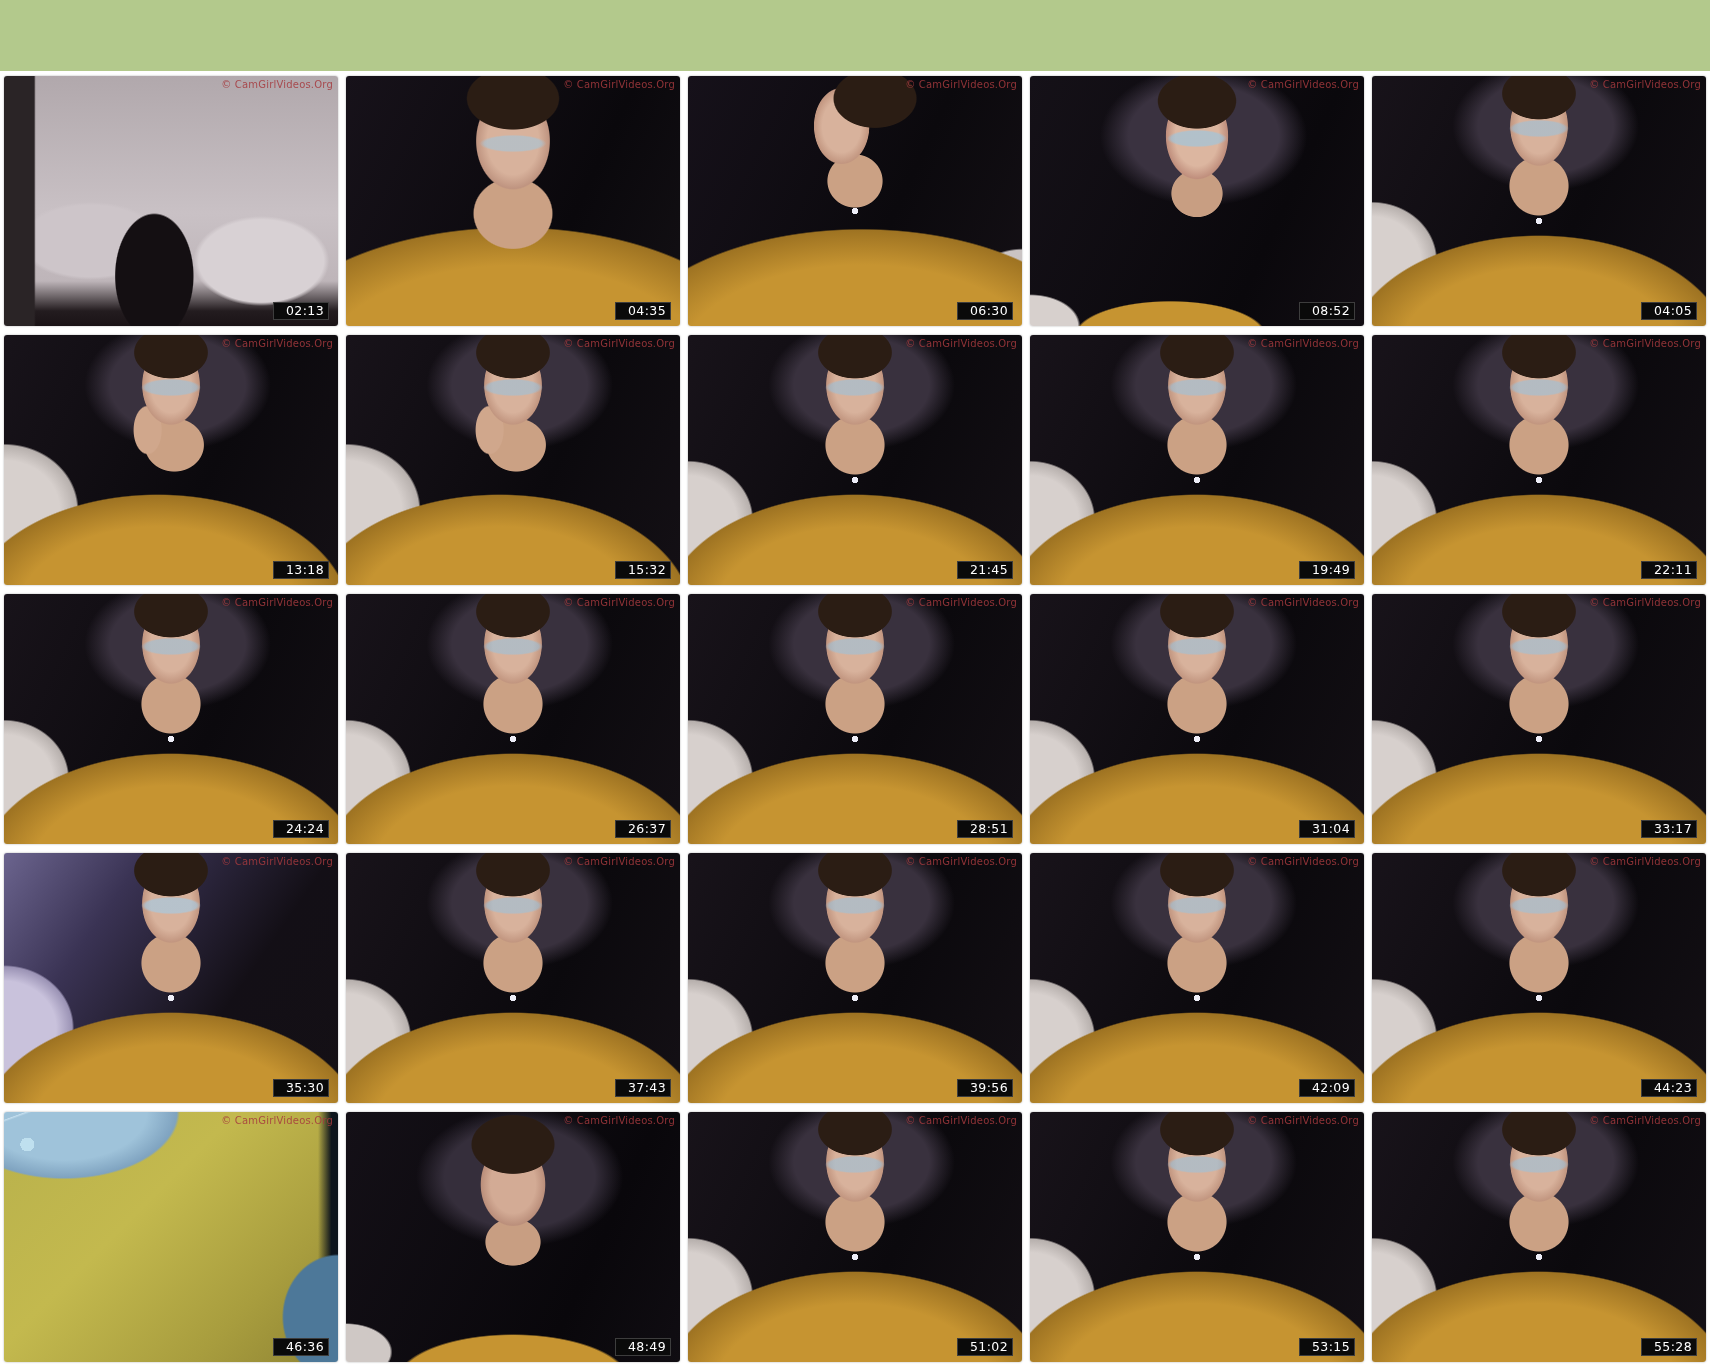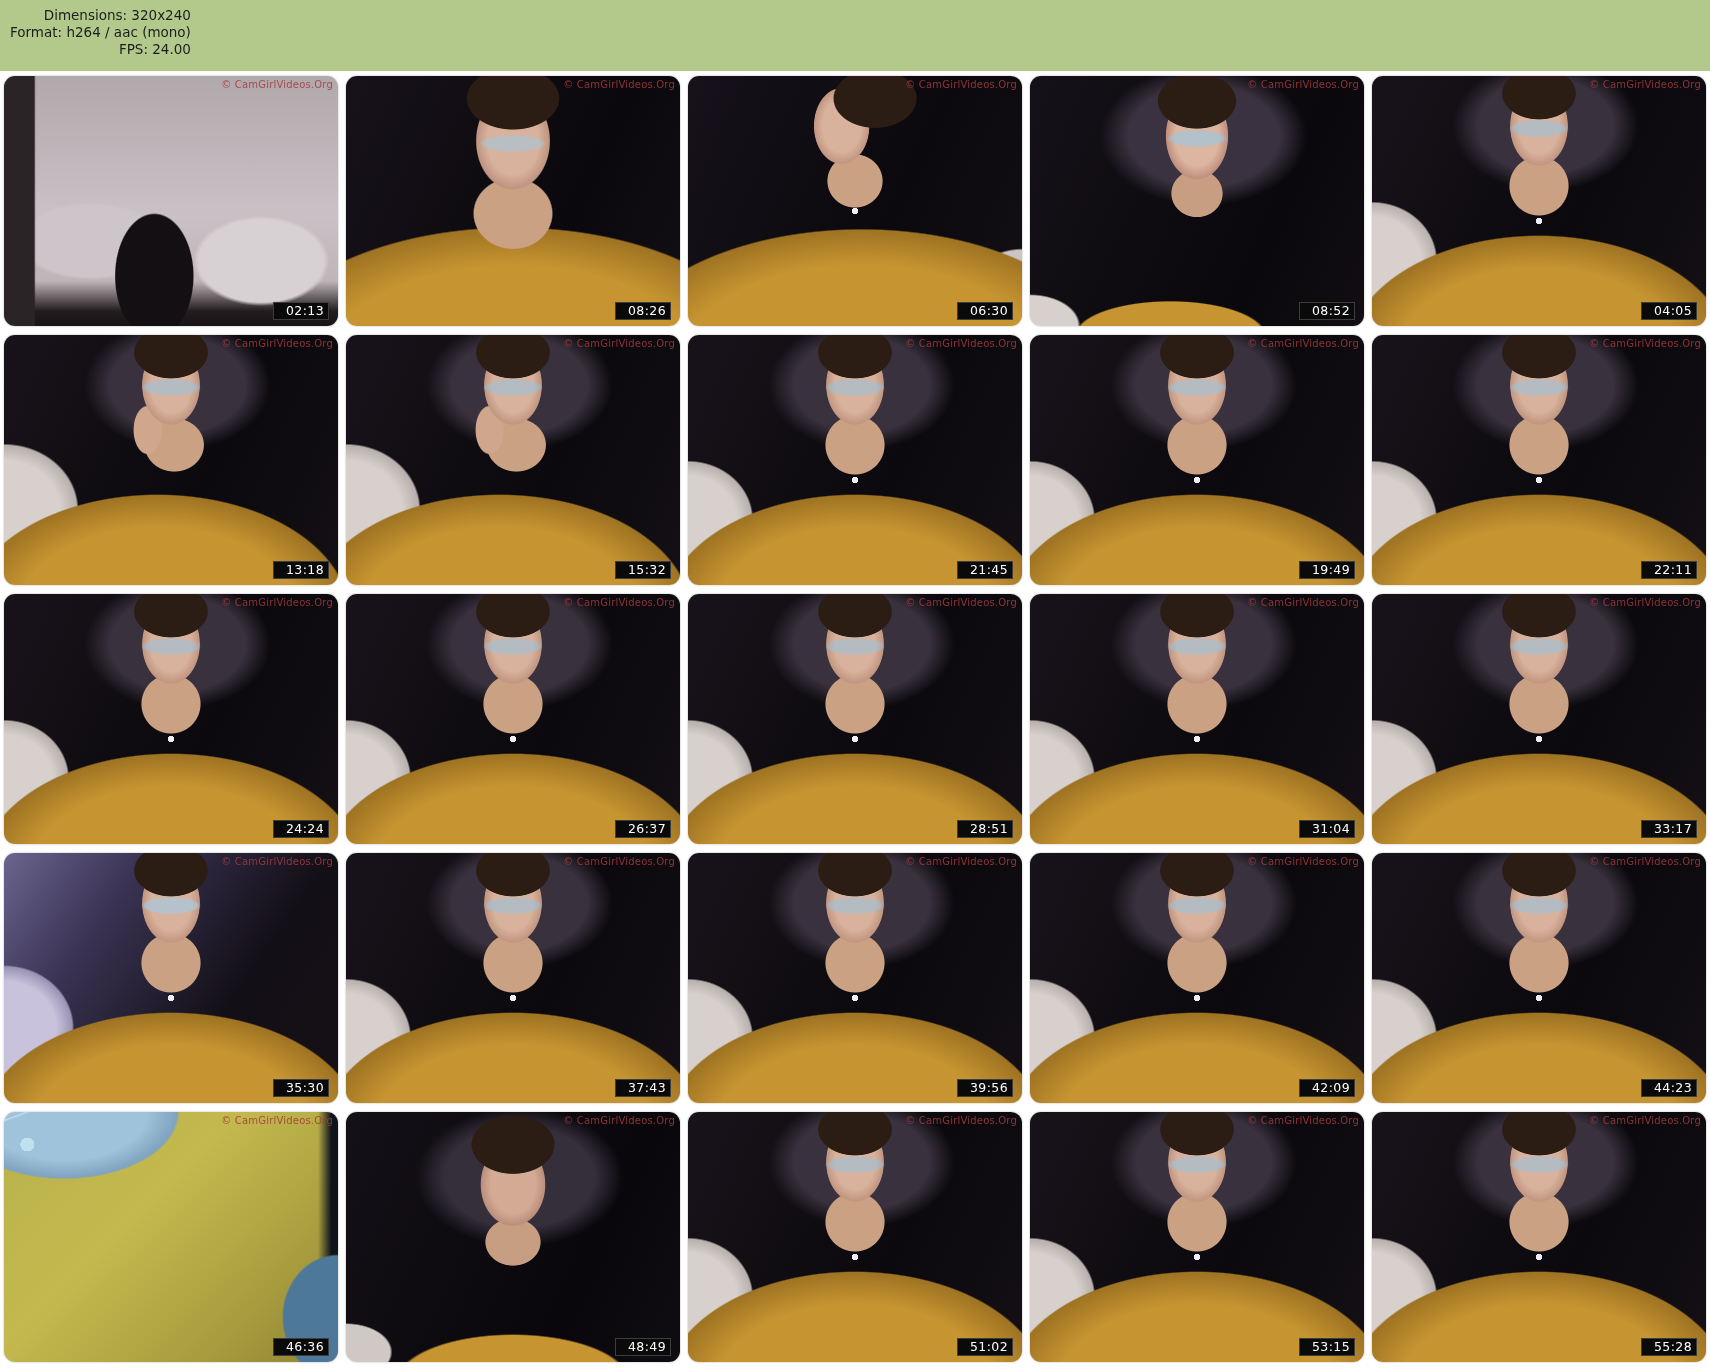"Dimensions: 320x240" div.hright { html: <div> <div>Dimensions: 320x240</div> <div>Format: h264 / aac (mono)</div> <div>FPS: 24.00</div> </div> -> none }
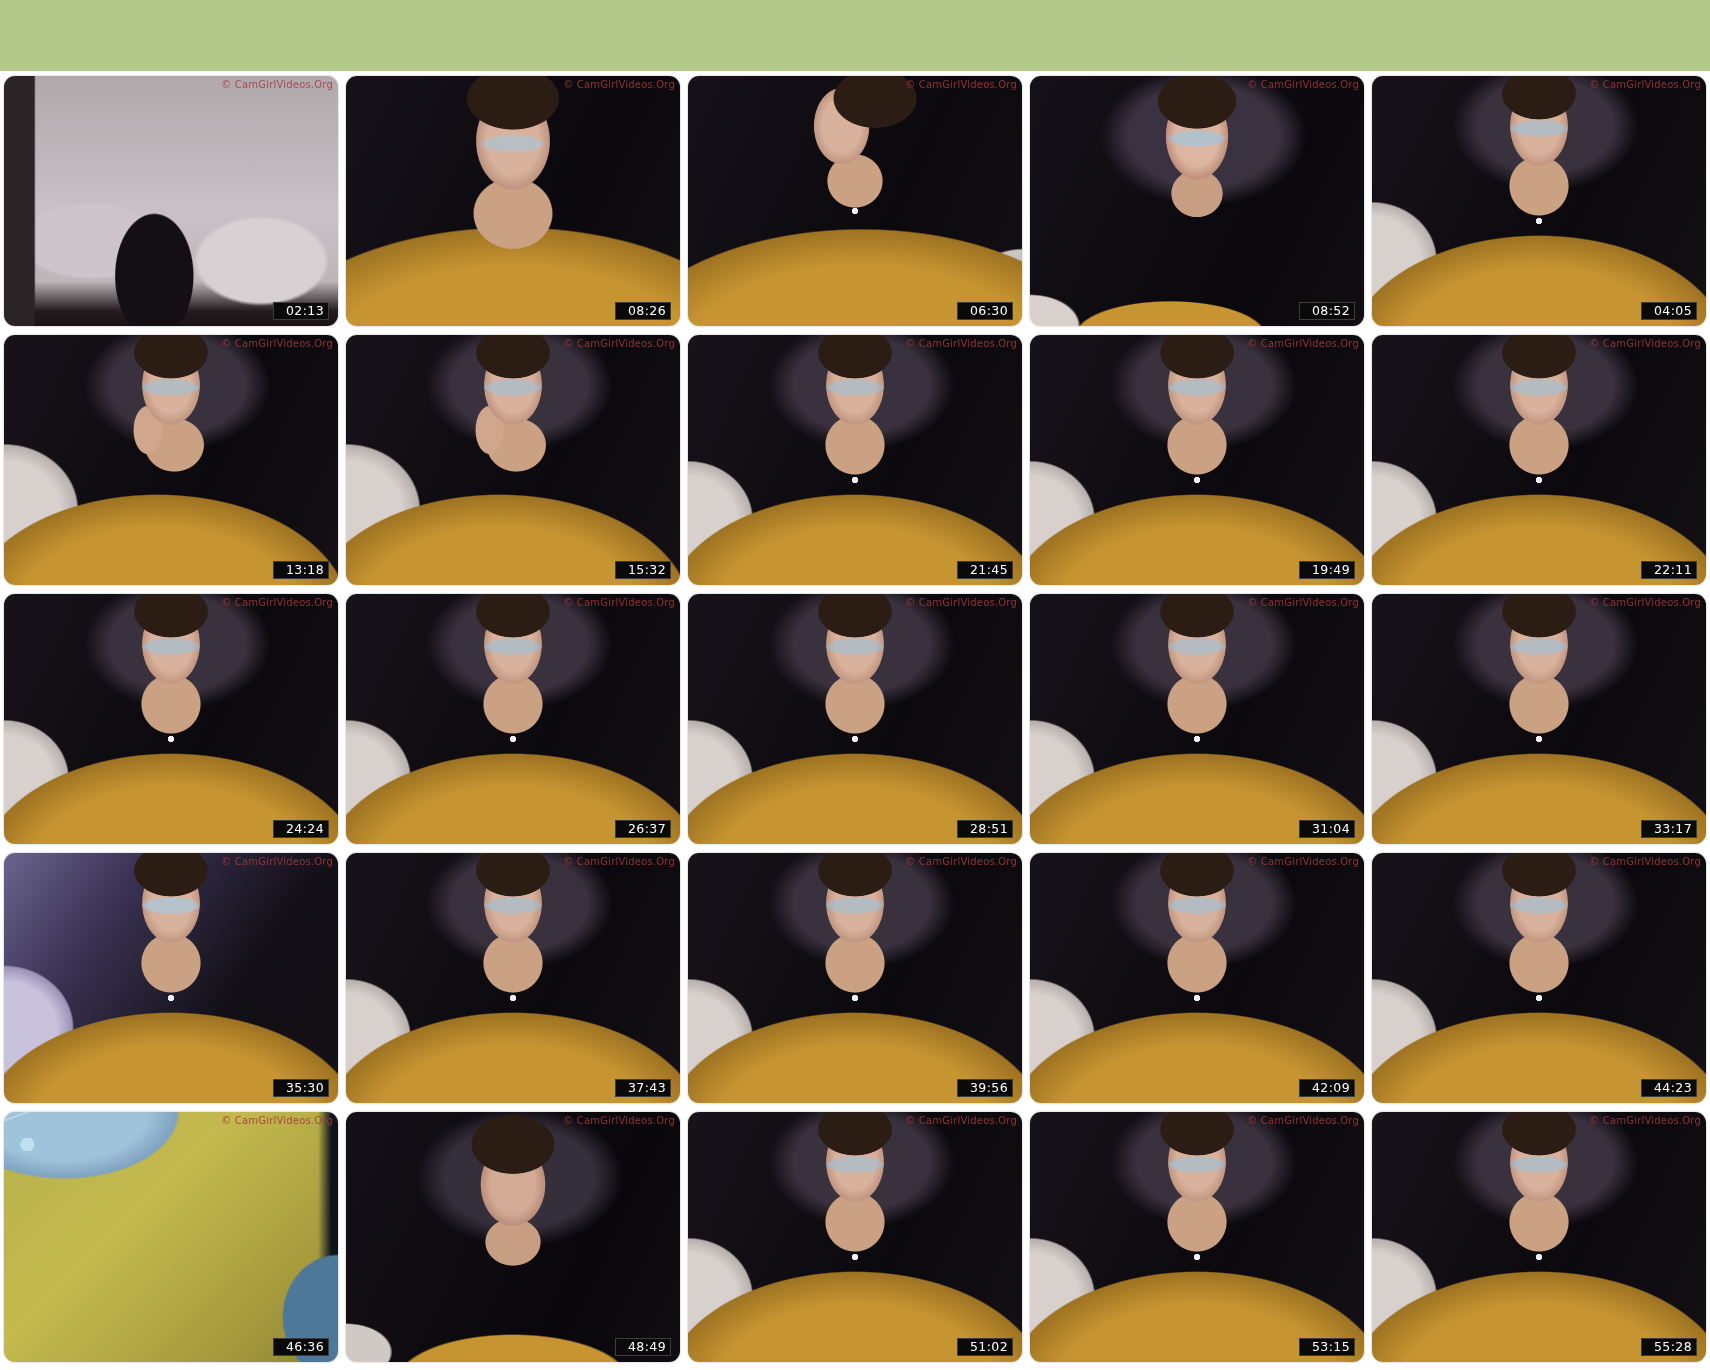"© CamGirlVideos.Org" .thumb { border-radius: 11px -> 3px }
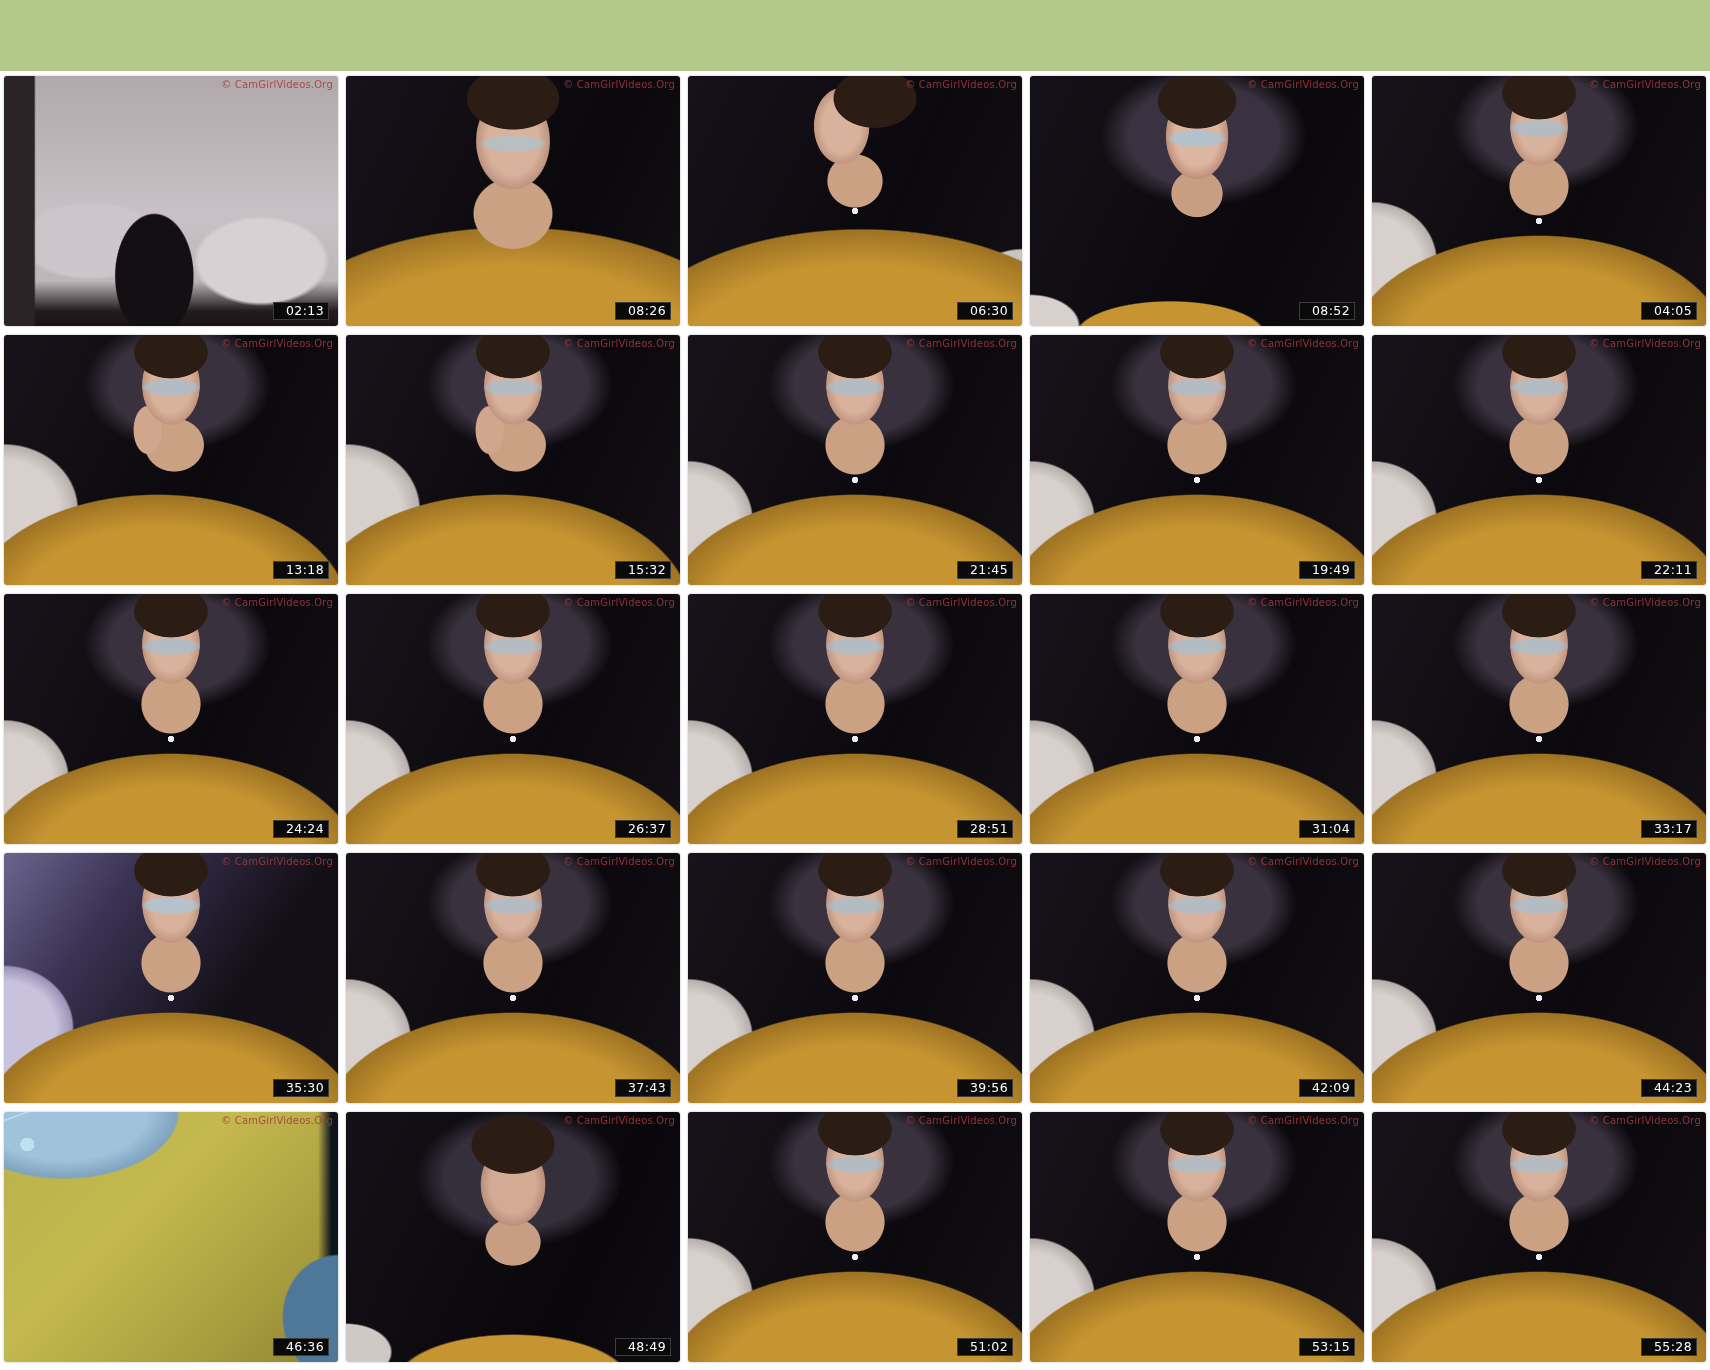"08:26" span.ts { text: 08:26 -> 04:35 }
